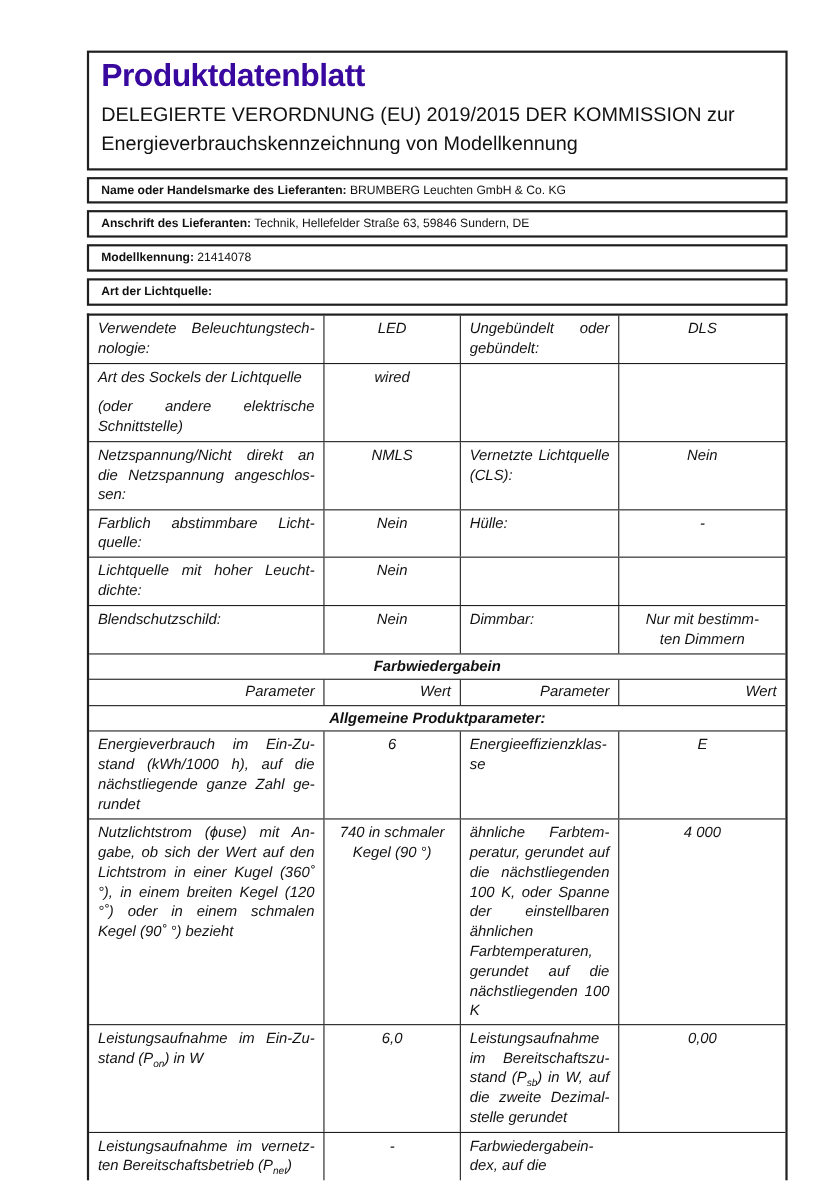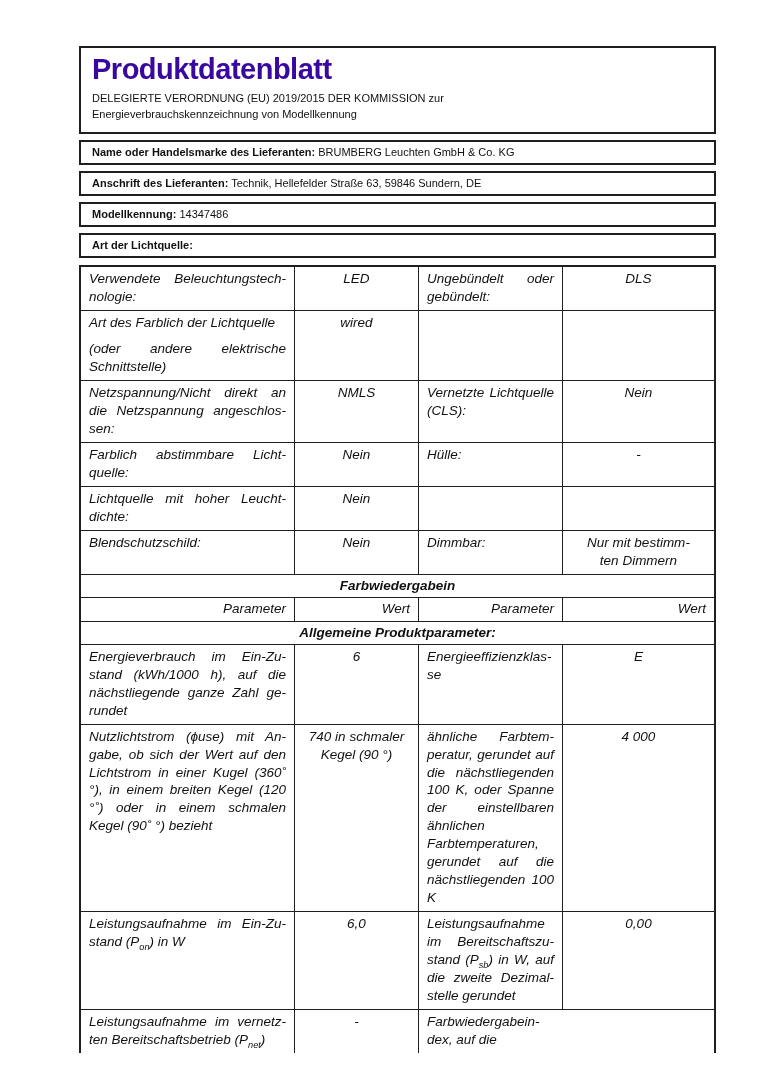"DELEGIERTE VERORDNUNG (EU) 2019/2015 DER" .reg { font-size: 11px -> 18px }
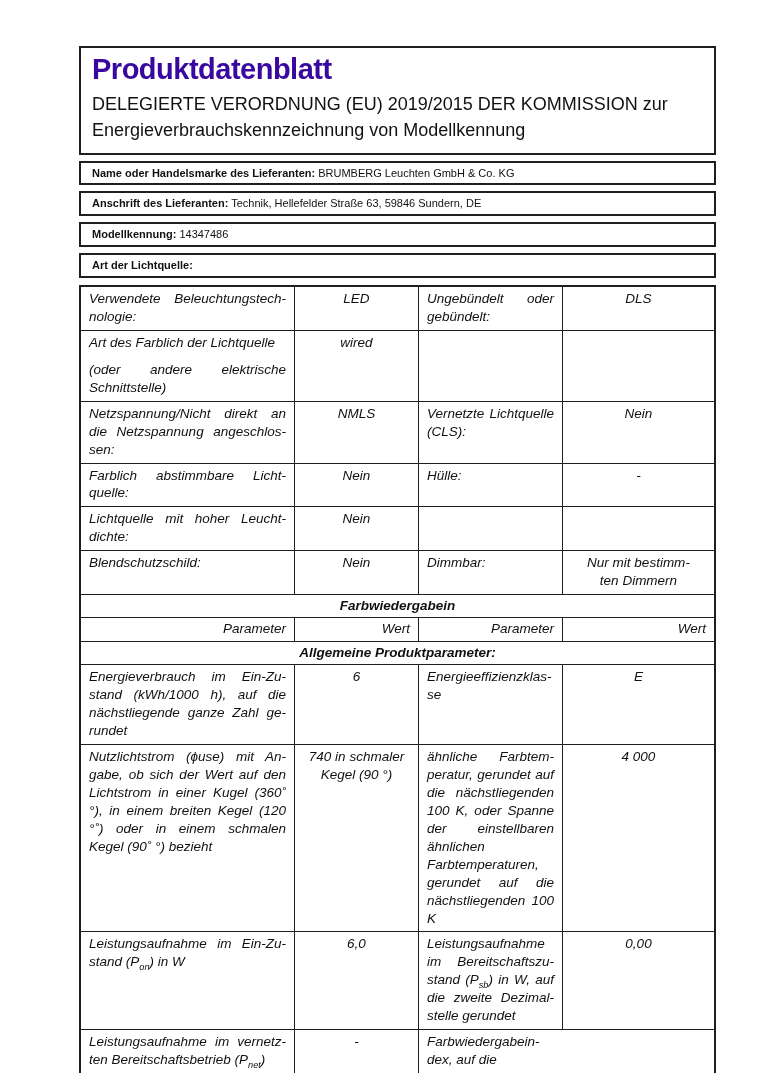"14347486" span { text: 14347486 -> 21414078 }
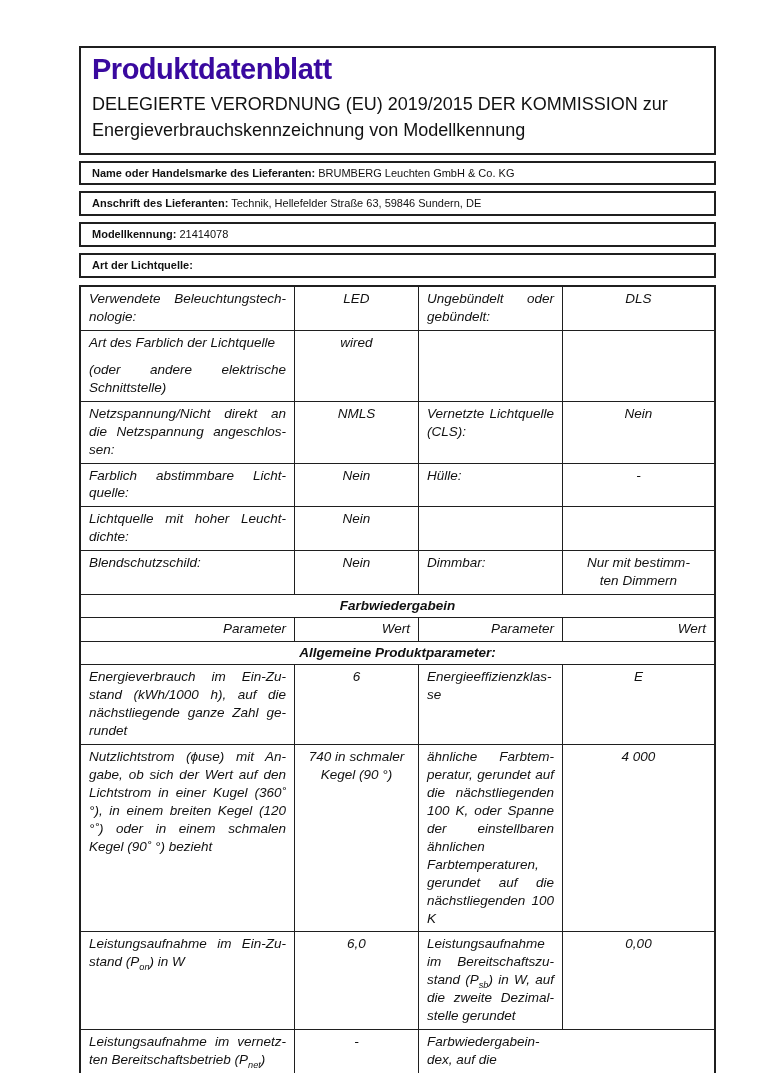"Art des Farblich der Lichtquelle" div.para { text: Farblich -> Sockels }
